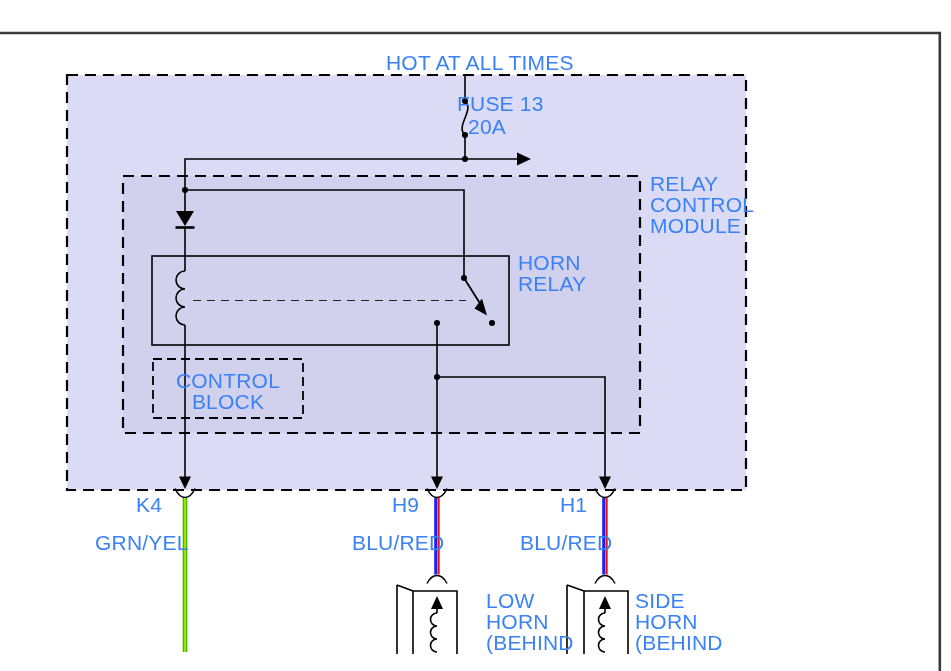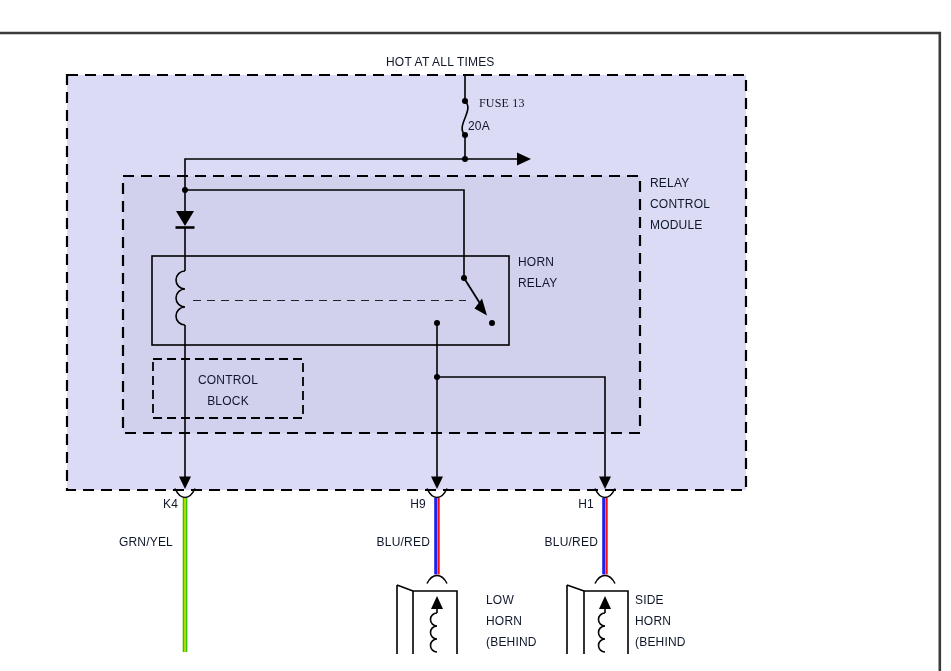"HOT AT ALL TIMES" .lbl { color: #0f172a -> #3b82f6; font-size: 12px -> 21px }
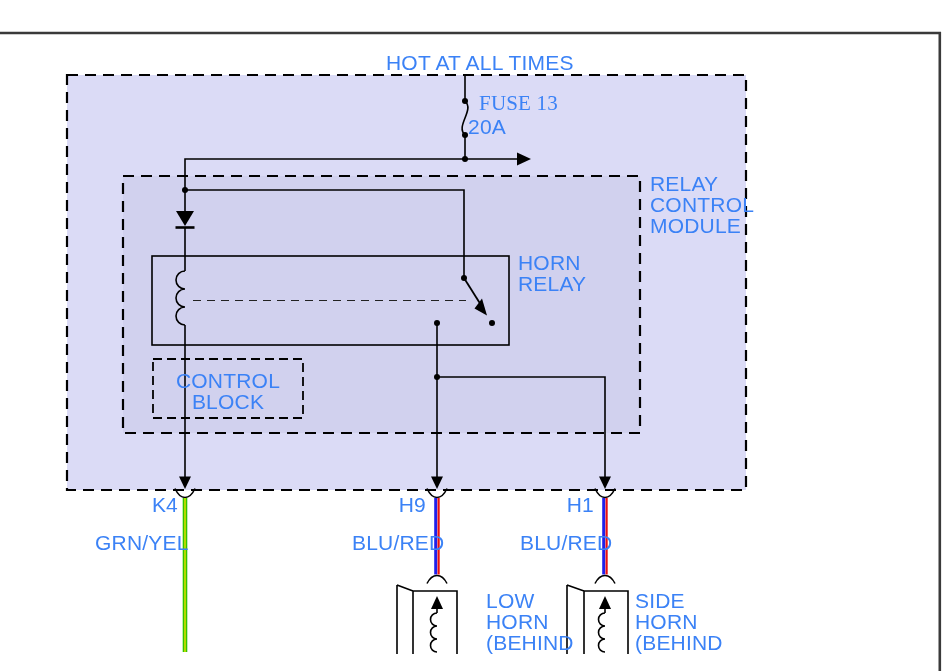"FUSE 13" div.lbl { font-family: Liberation Serif, serif -> none; left: 479px -> 457px }
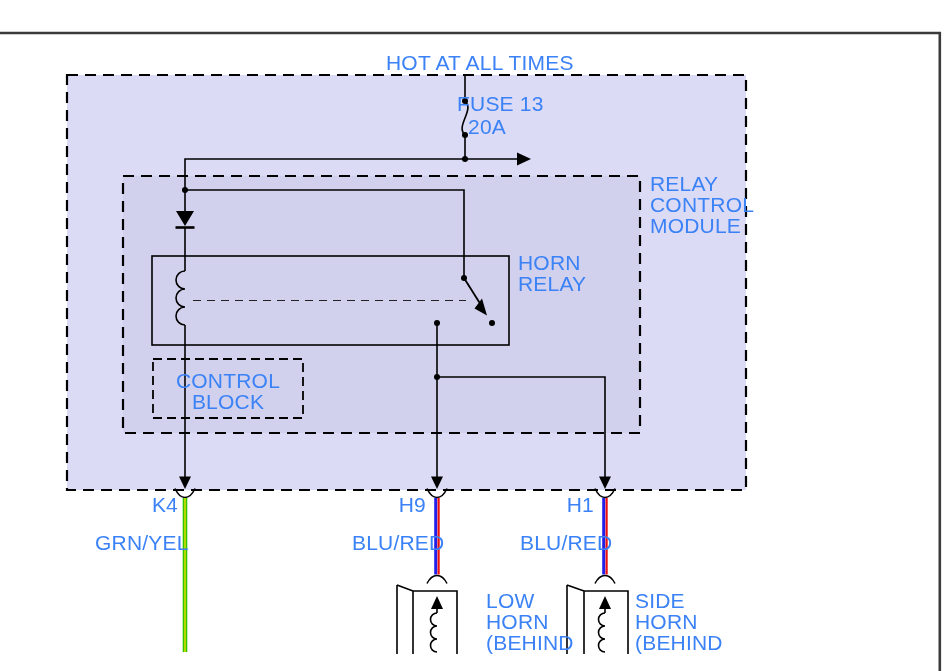"K4" .ra { text-align: right -> left }
